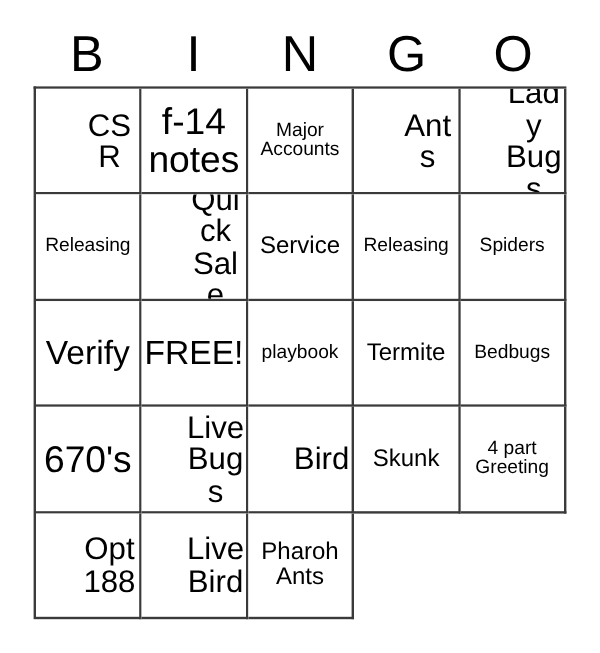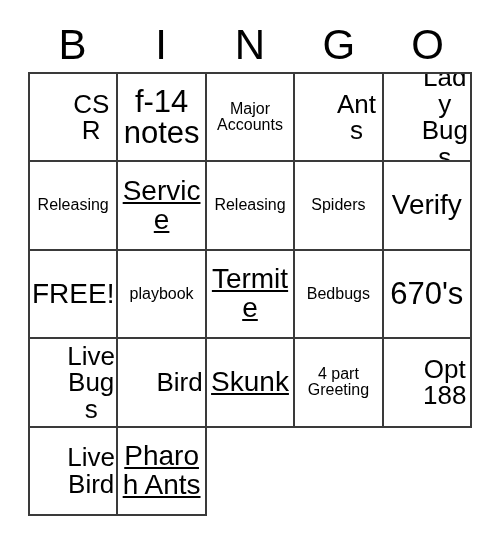"Quick Sale" div.bingo-cell { html: none -> <div> <span>Quick Sale</span> </div> }
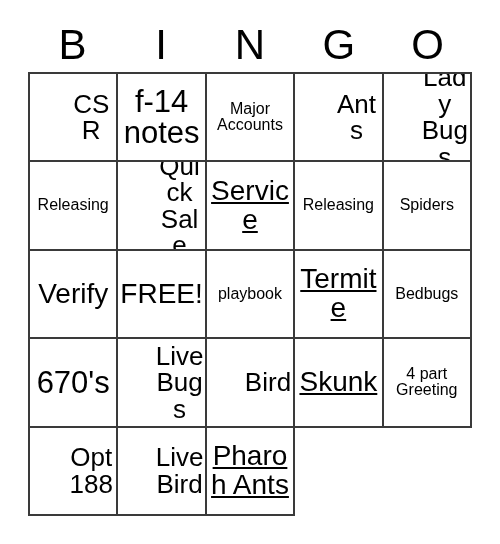"Service" .fs-md .cell-text { font-size: 28px -> 20px; text-decoration: underline -> none }
